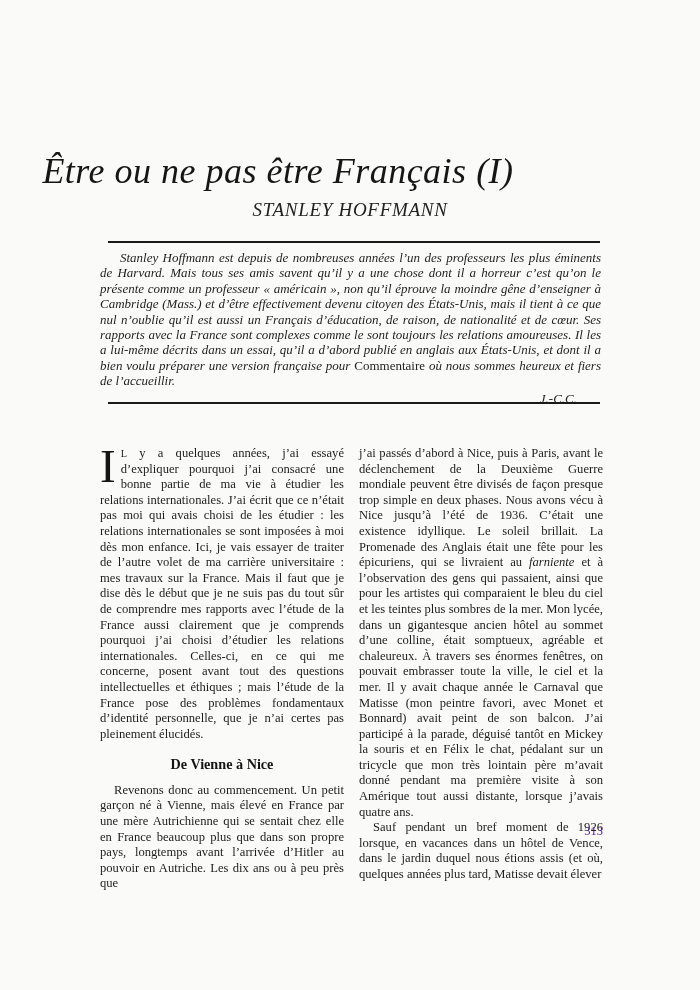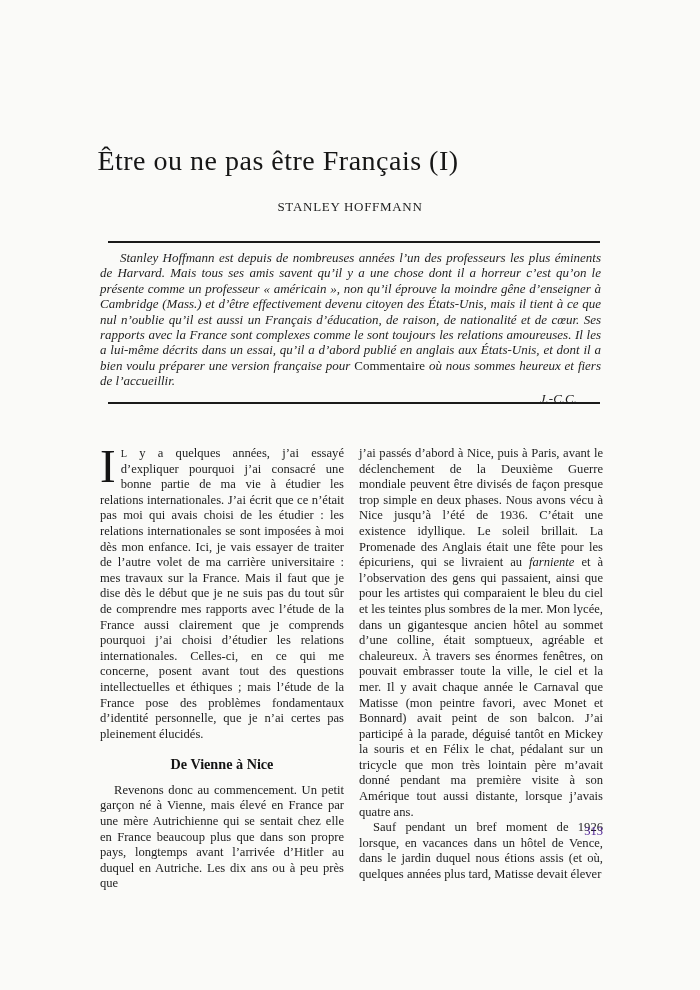"Être ou ne pas être" .page-title { font-size: 28px -> 36px; font-style: none -> italic }
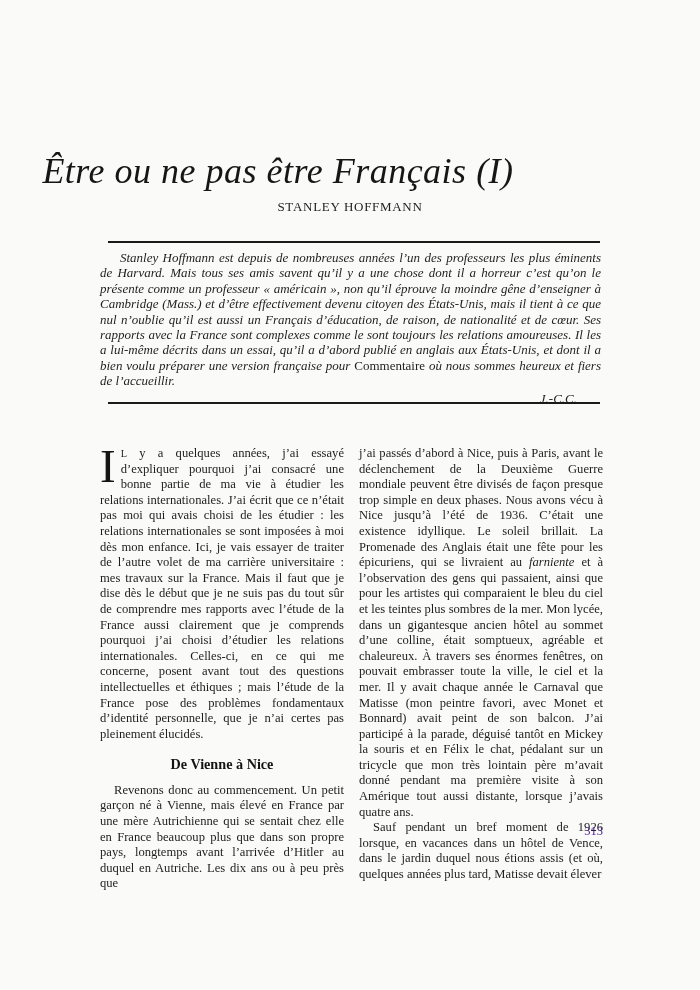"STANLEY HOFFMANN" .author-line { font-size: 13px -> 19px; font-style: none -> italic }
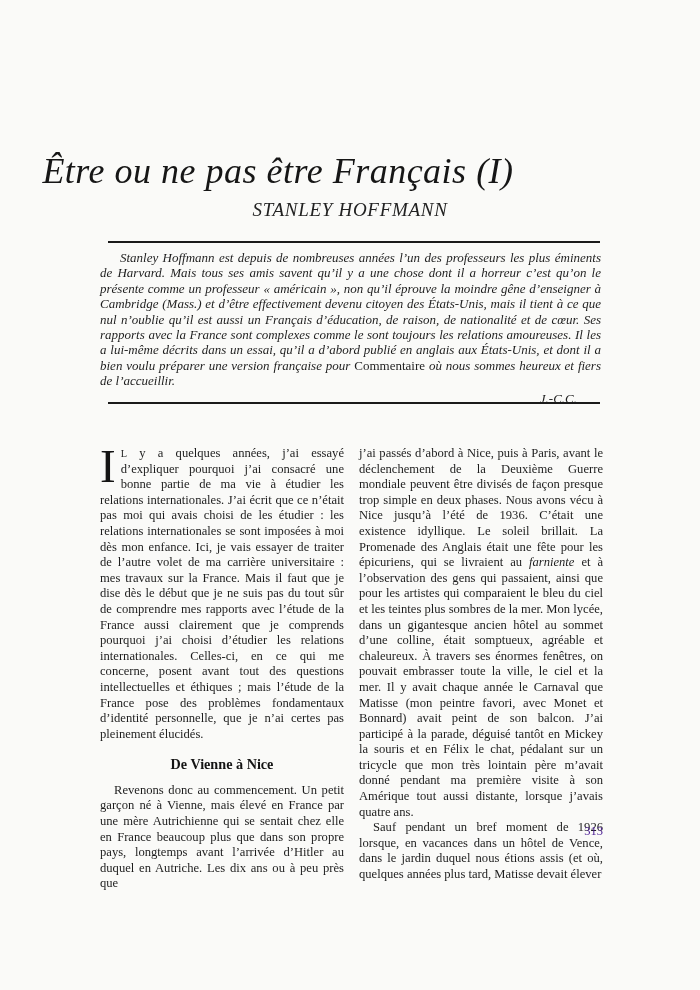"Revenons donc au commencement. Un" p.indent { text: duquel -> pouvoir }
